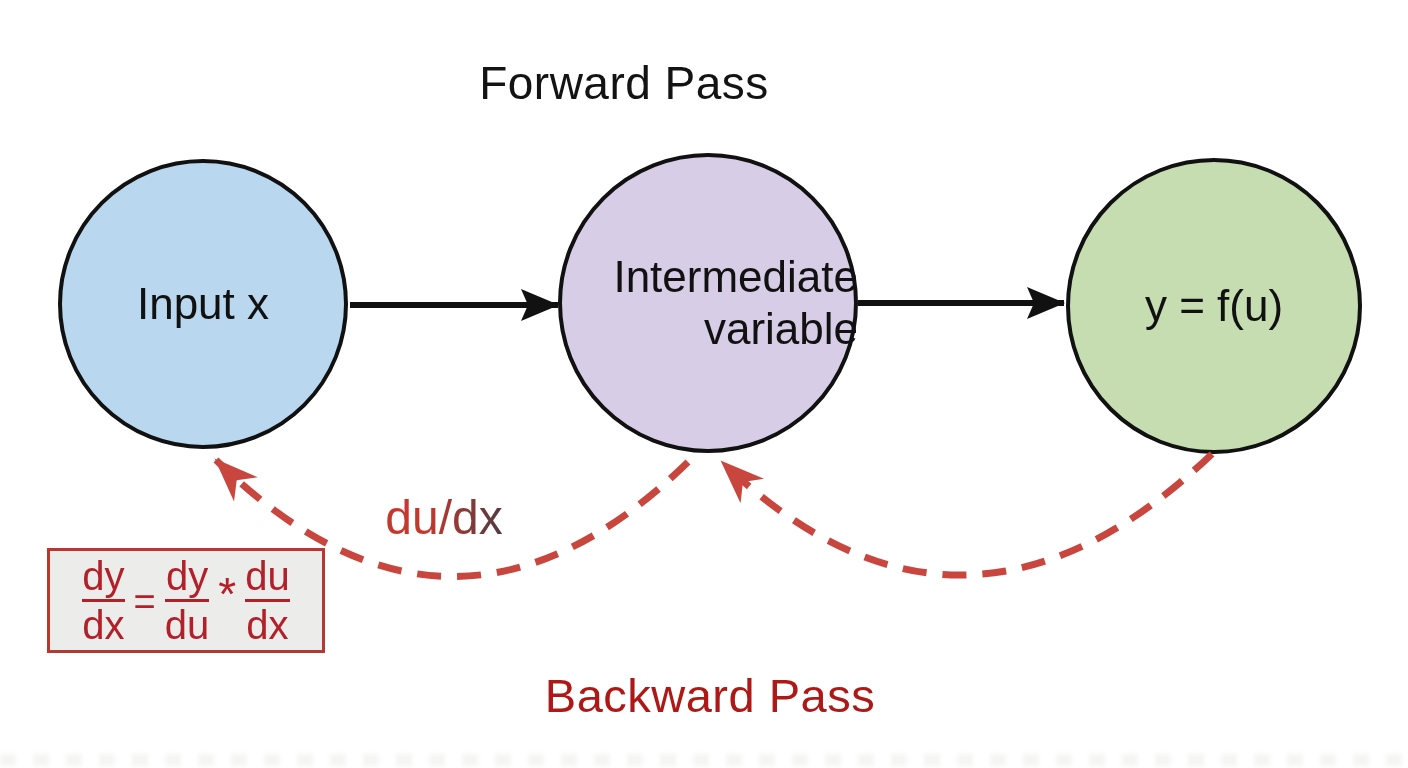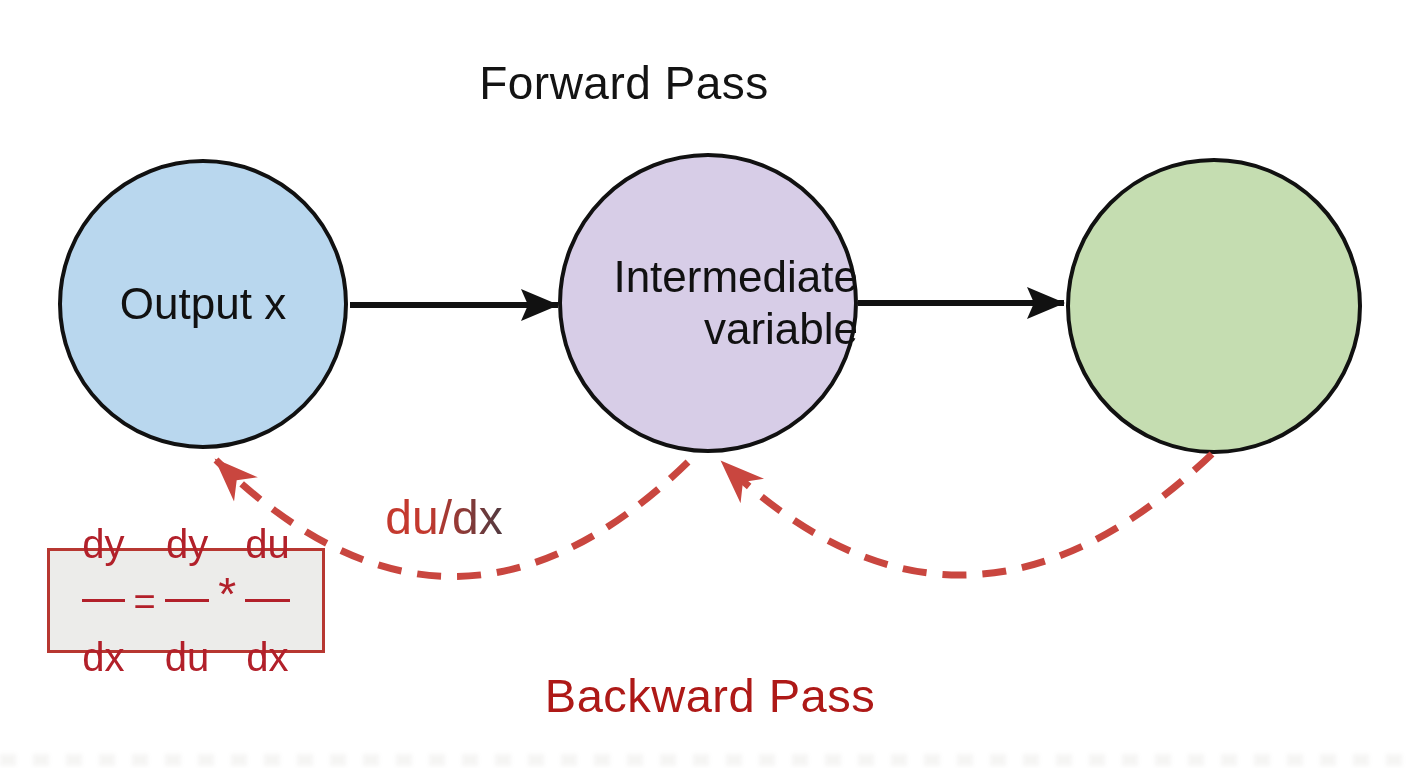"Output x" span { text: Output -> Input }
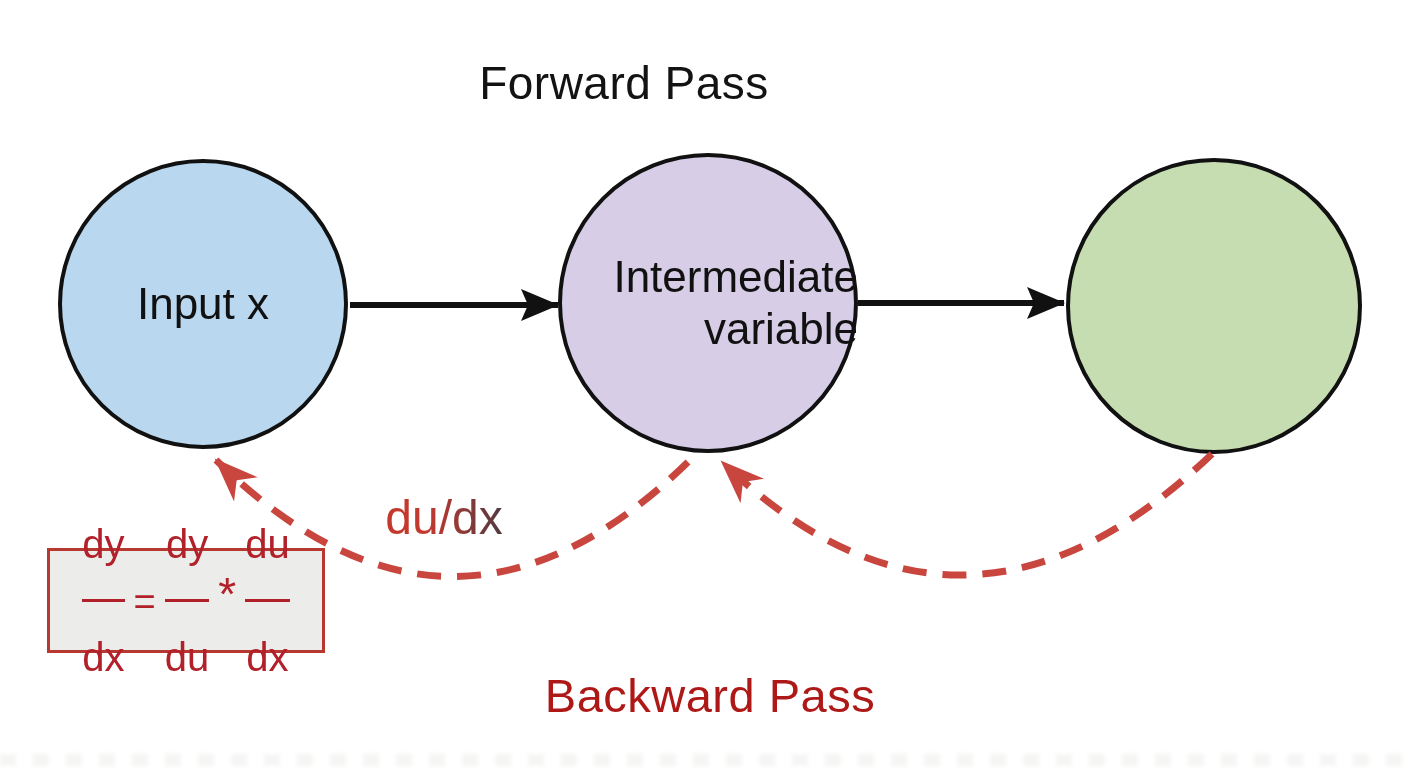"y = f(u)" span { html: none -> <span>y = f(u)</span> }
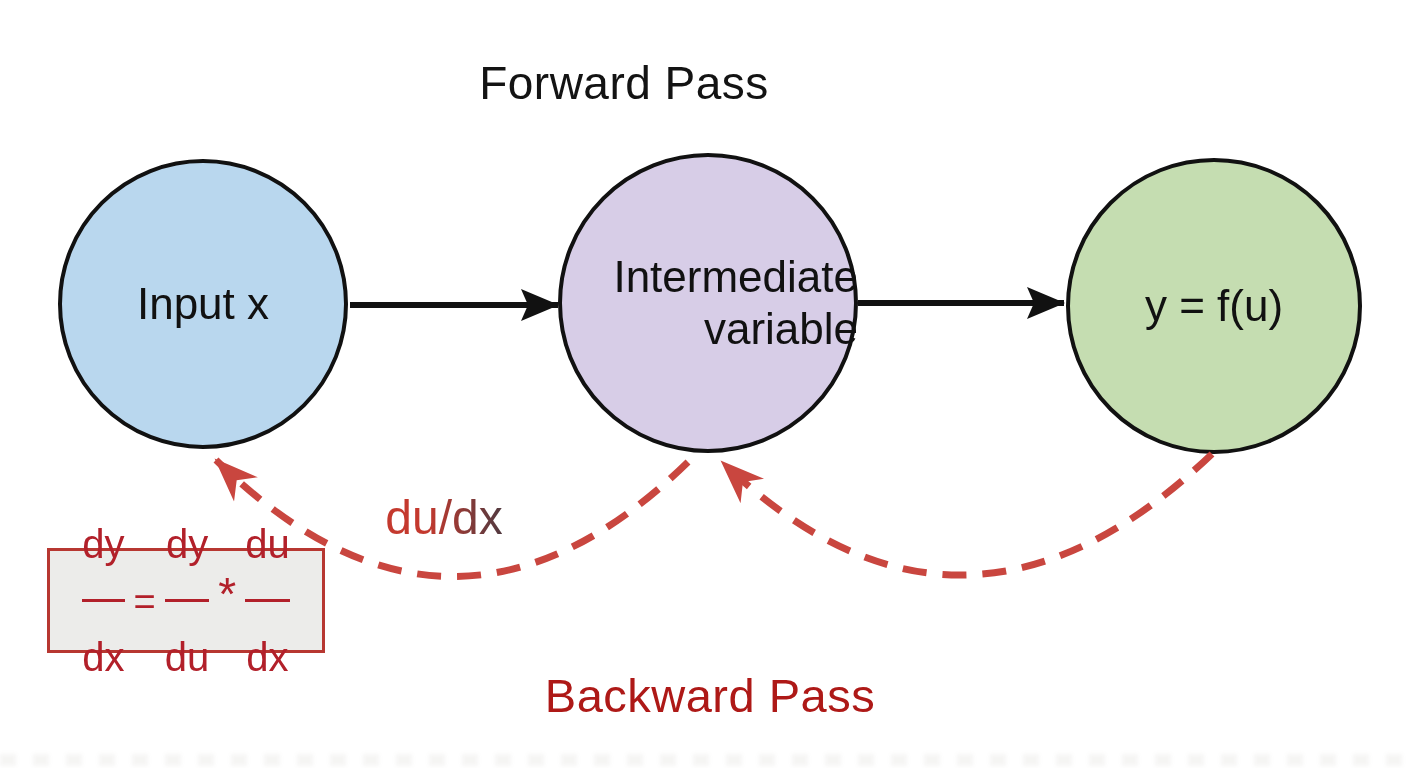"dy" .frac { gap: 32px -> none }
